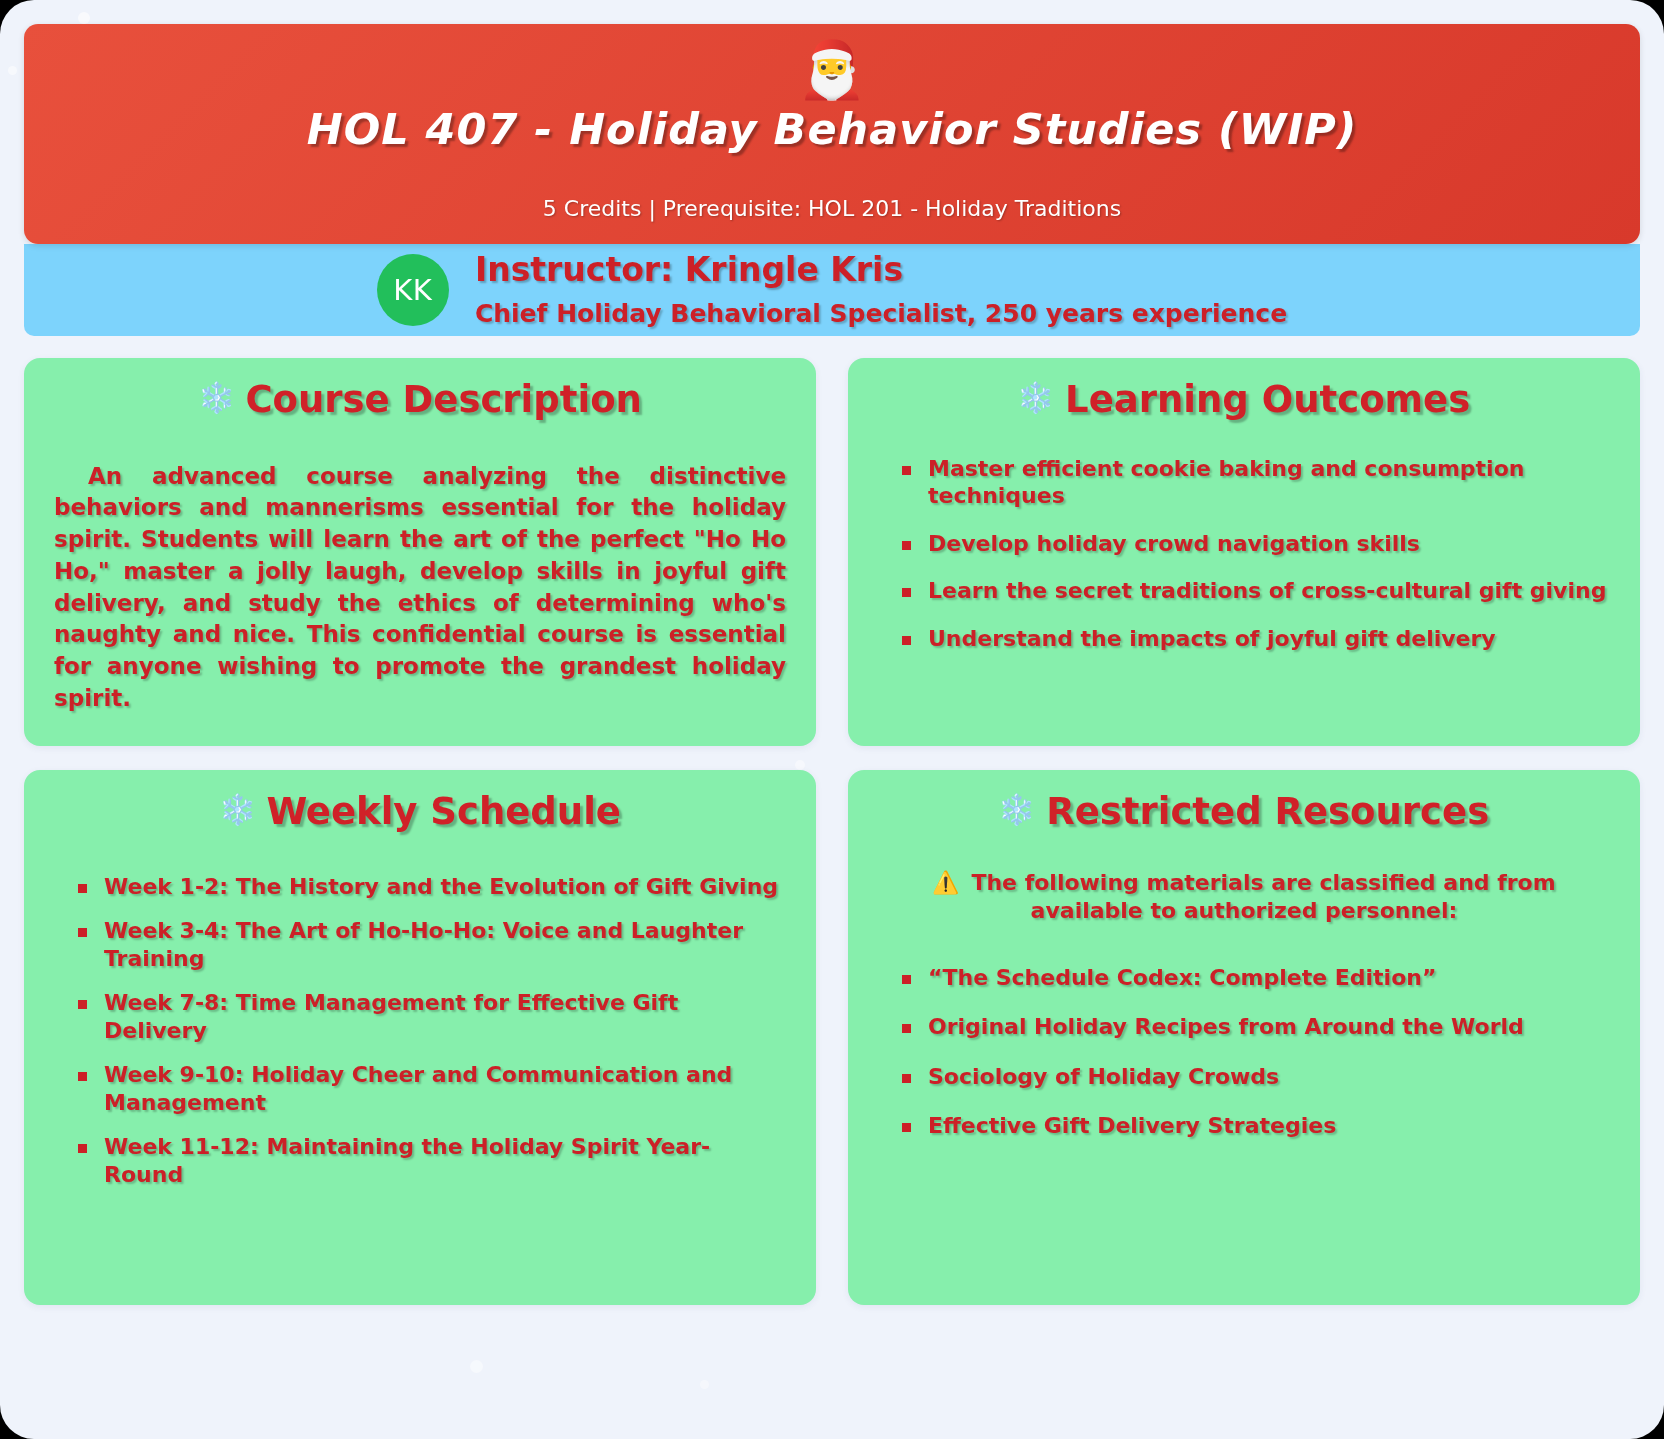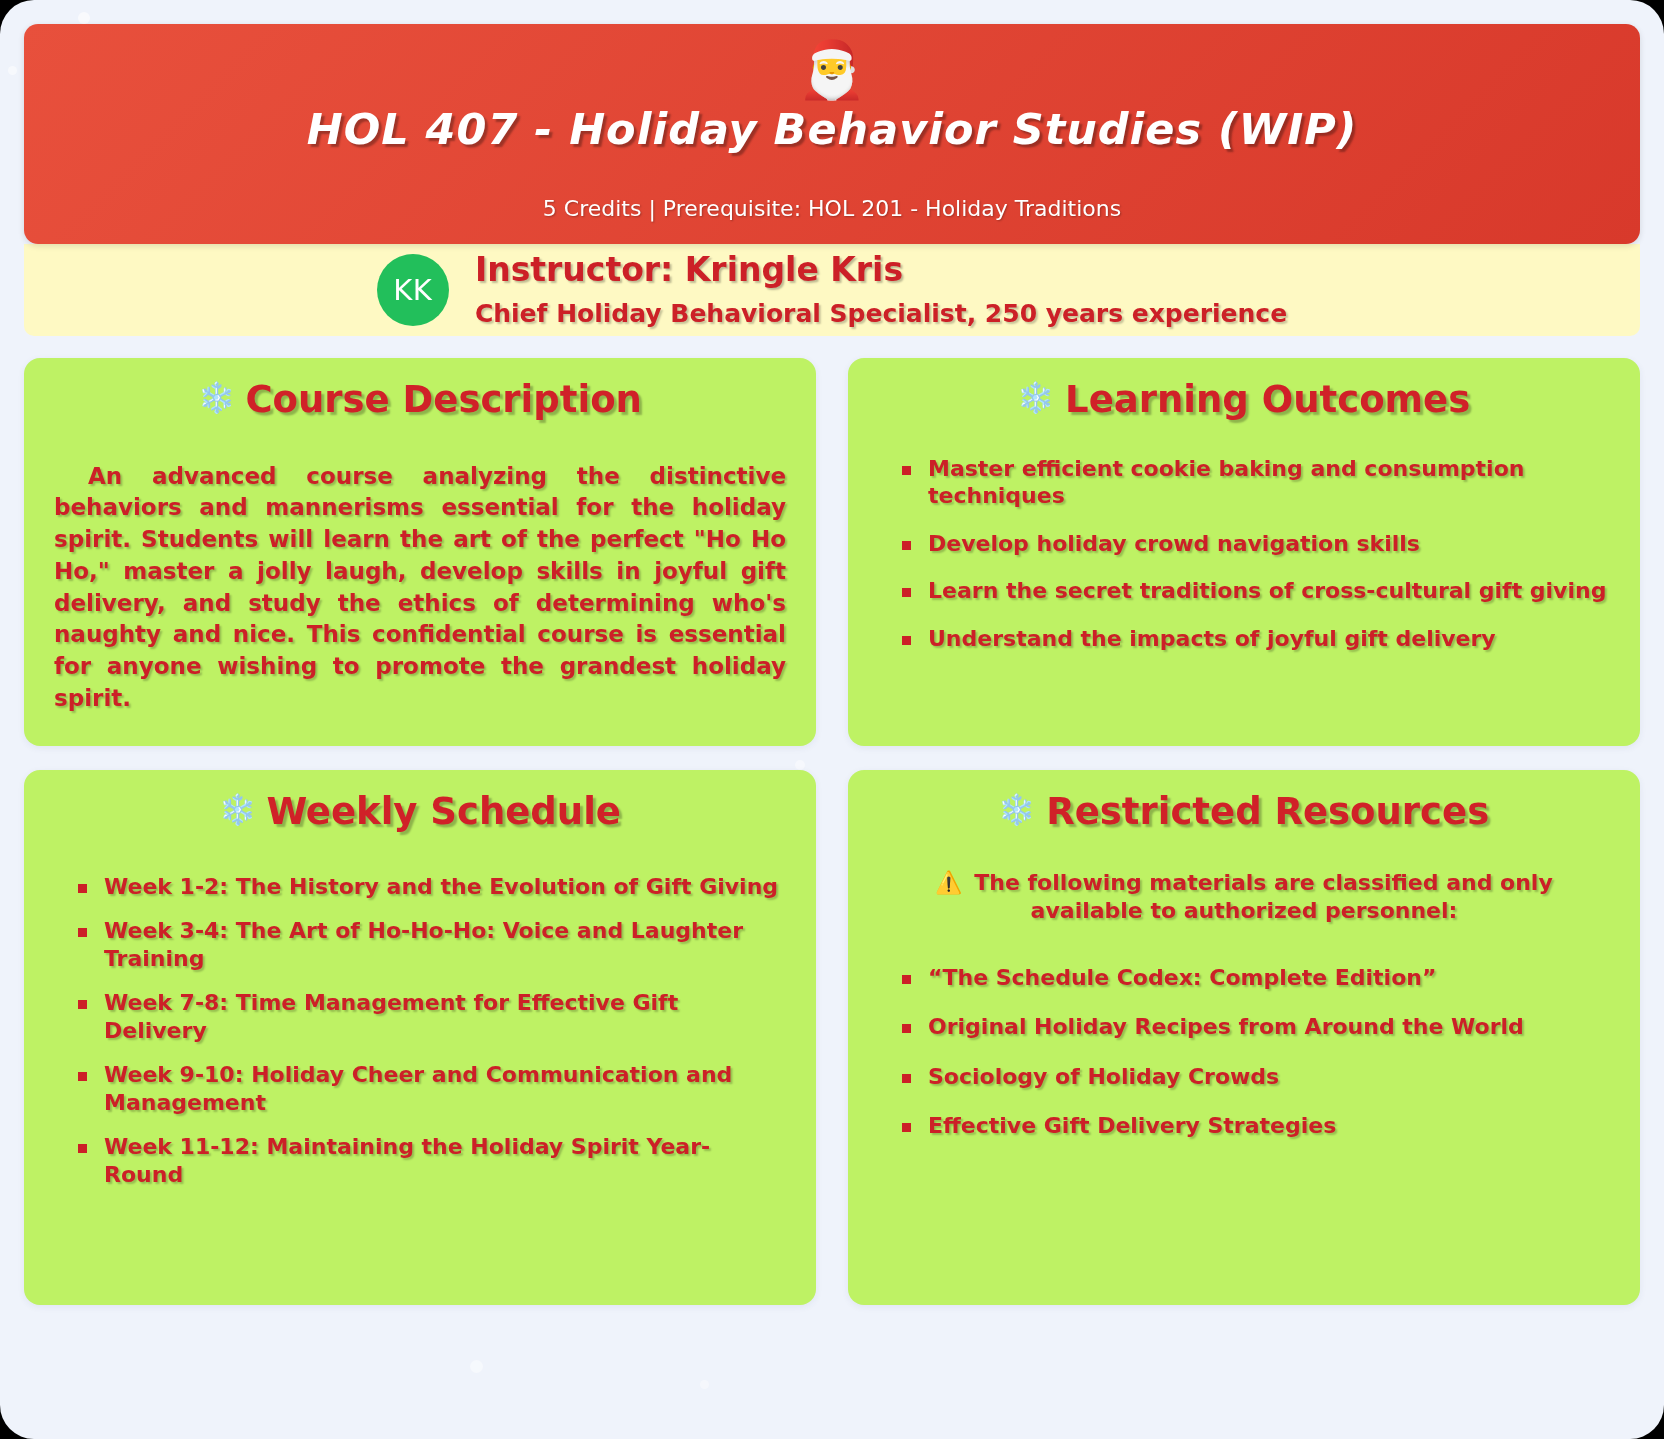"KK" .instructor-bar { background: #fef9c3 -> #7dd3fc }
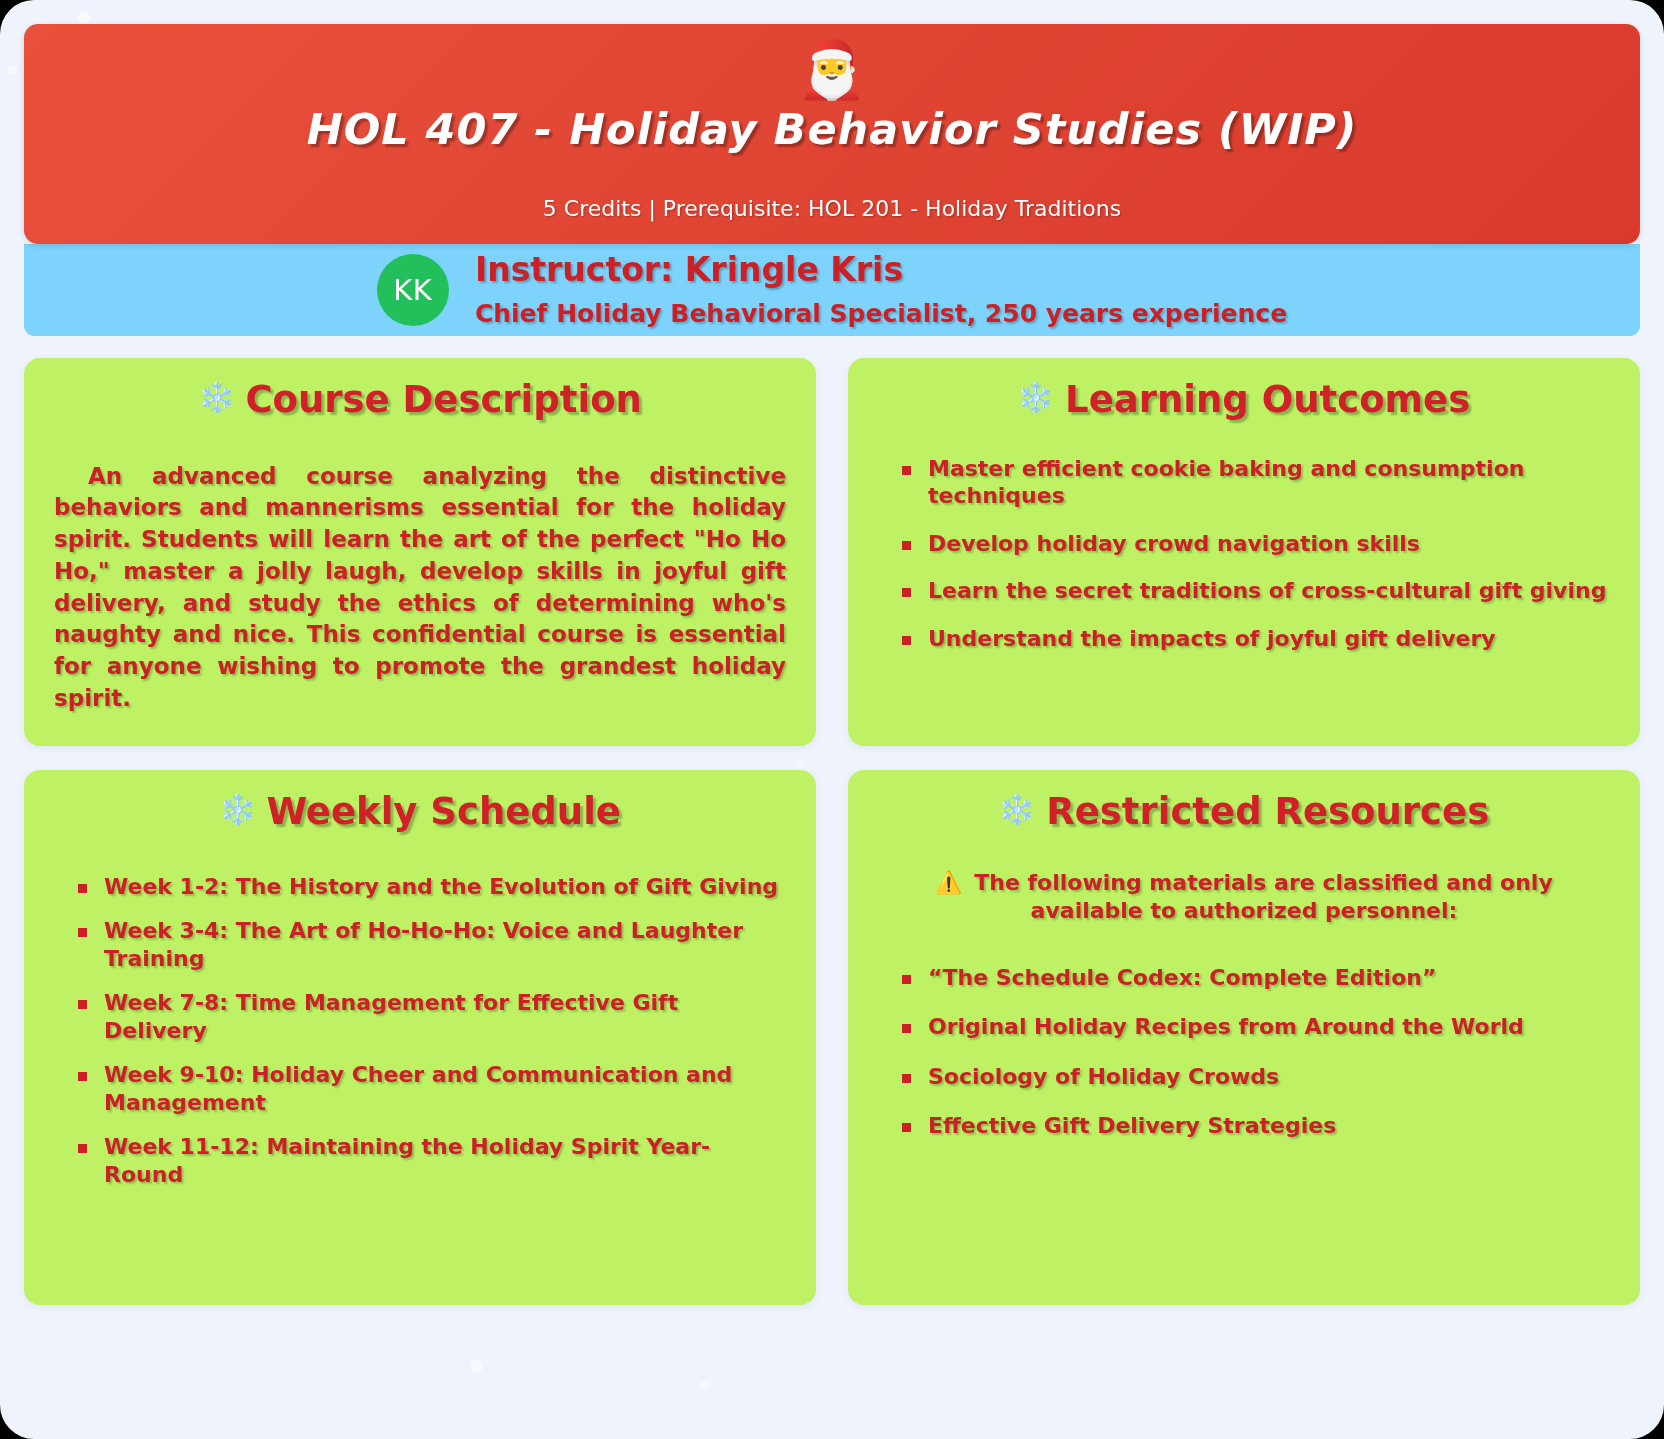"❄️ Course Description" .card { background: #bef264 -> #86efac }
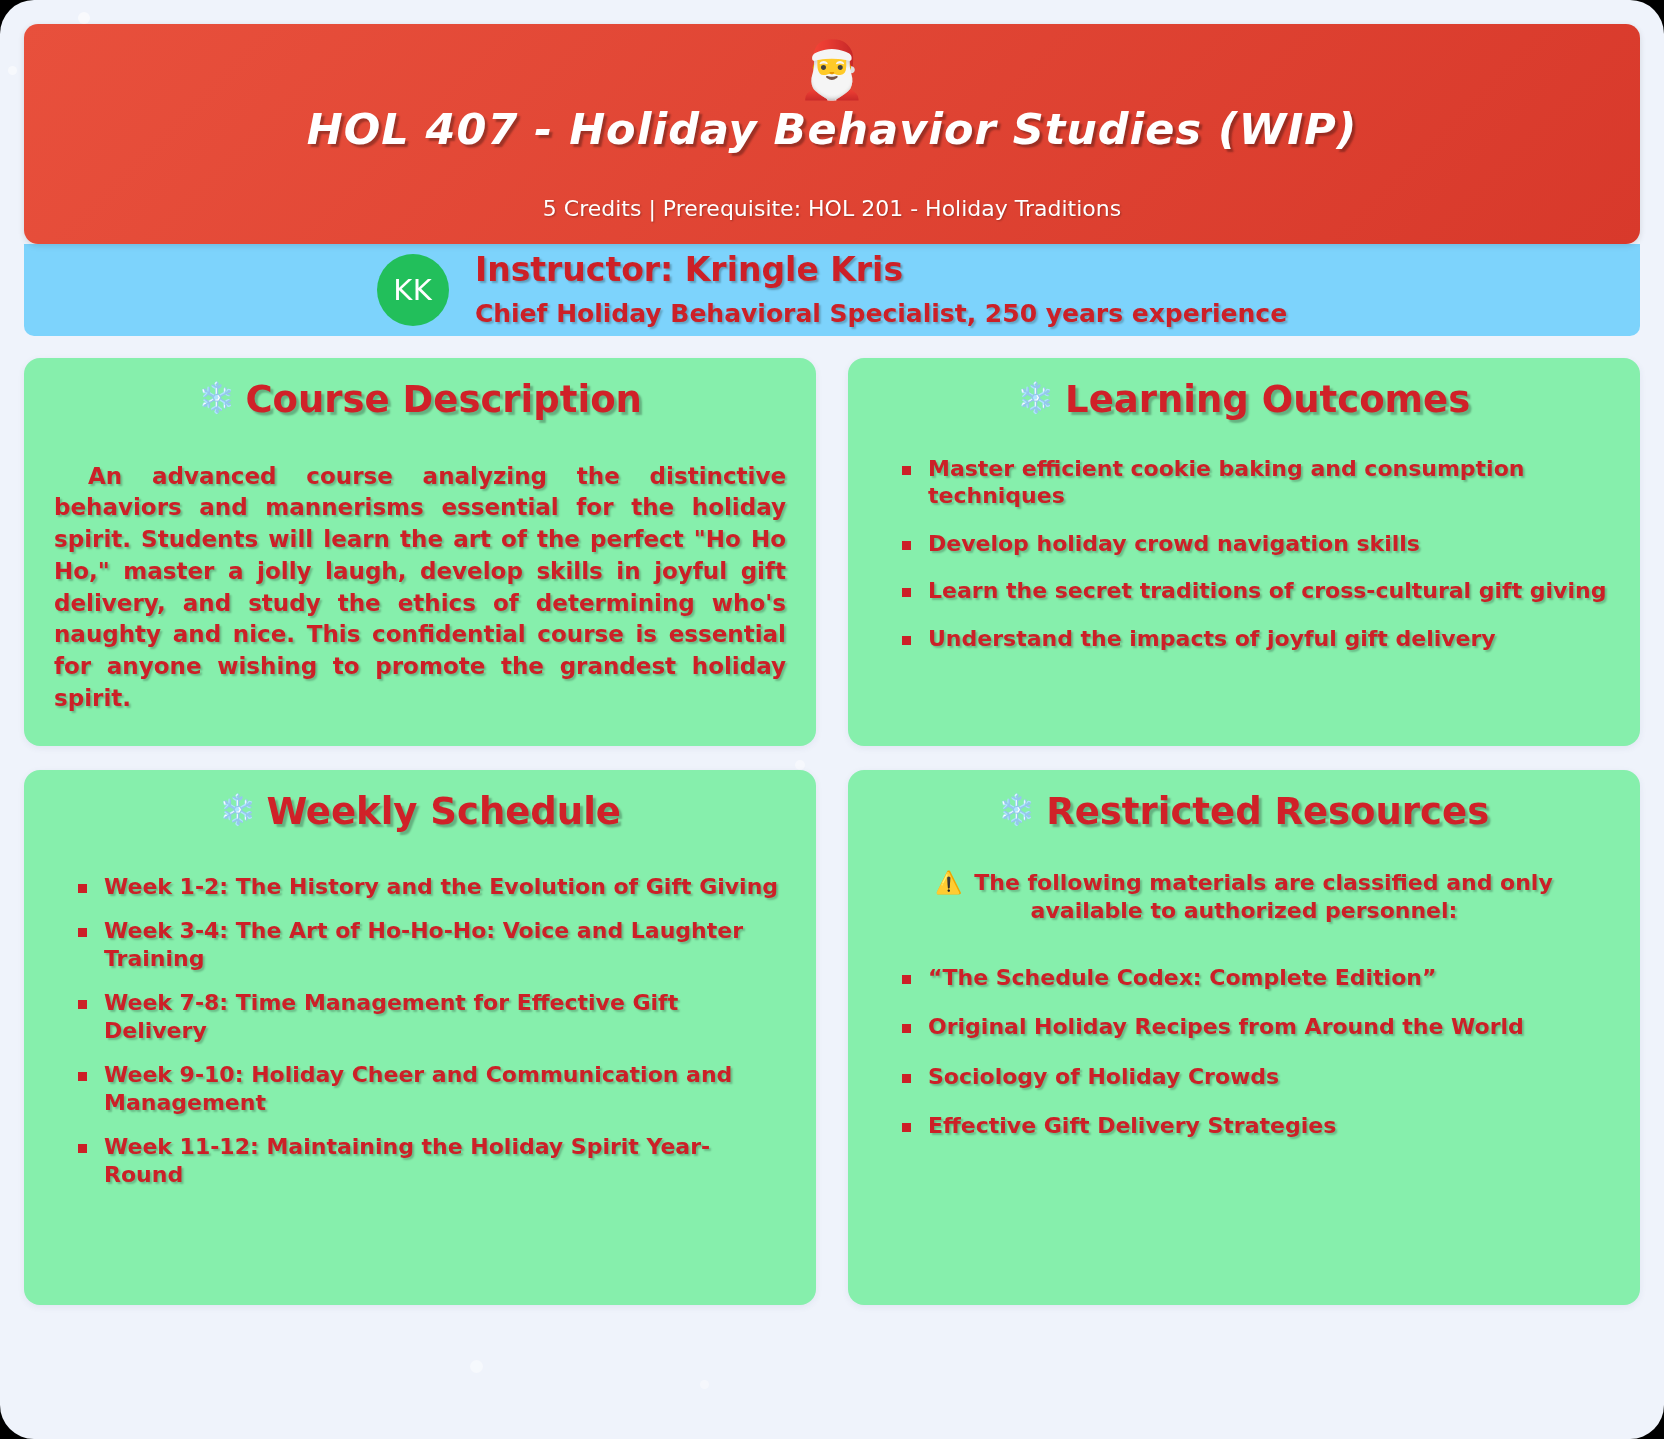"The following materials are classified" span { text: only -> from }
